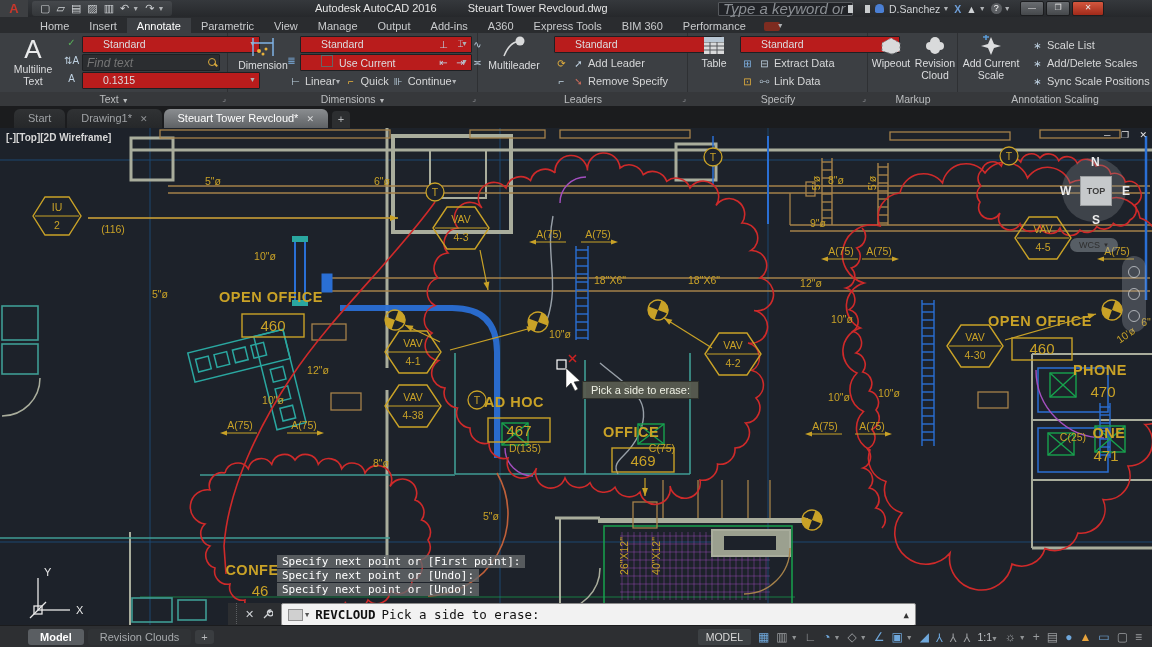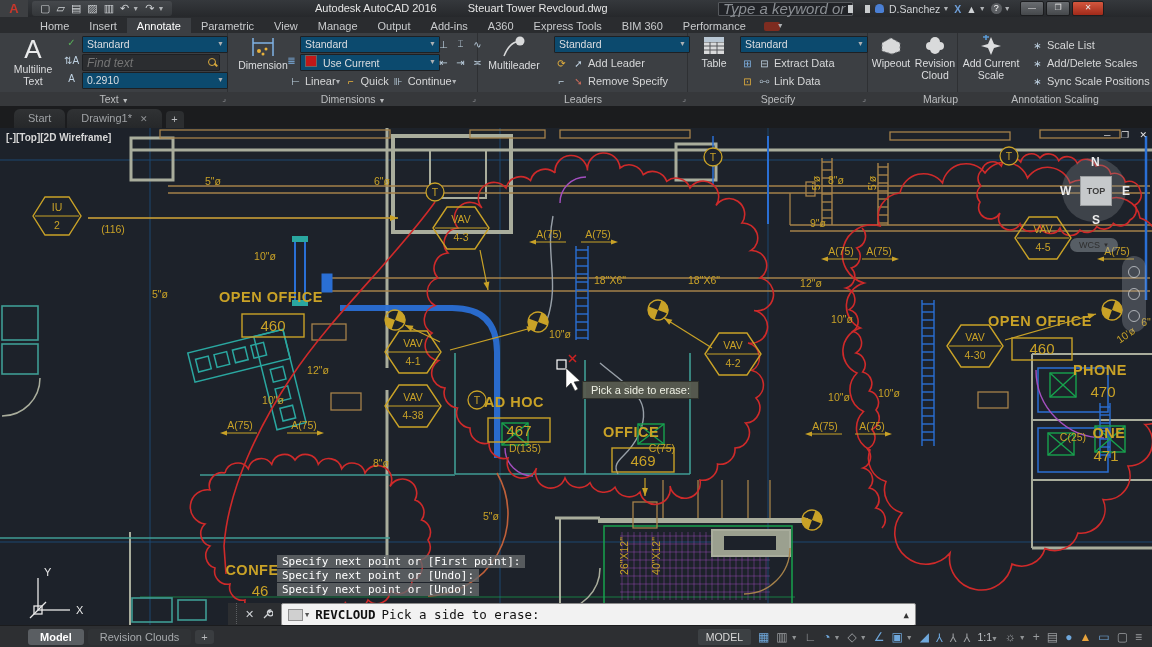"Standard" .sel { background: #0c4a6e -> #b91c1c; padding: 0 4px -> 0 20px }
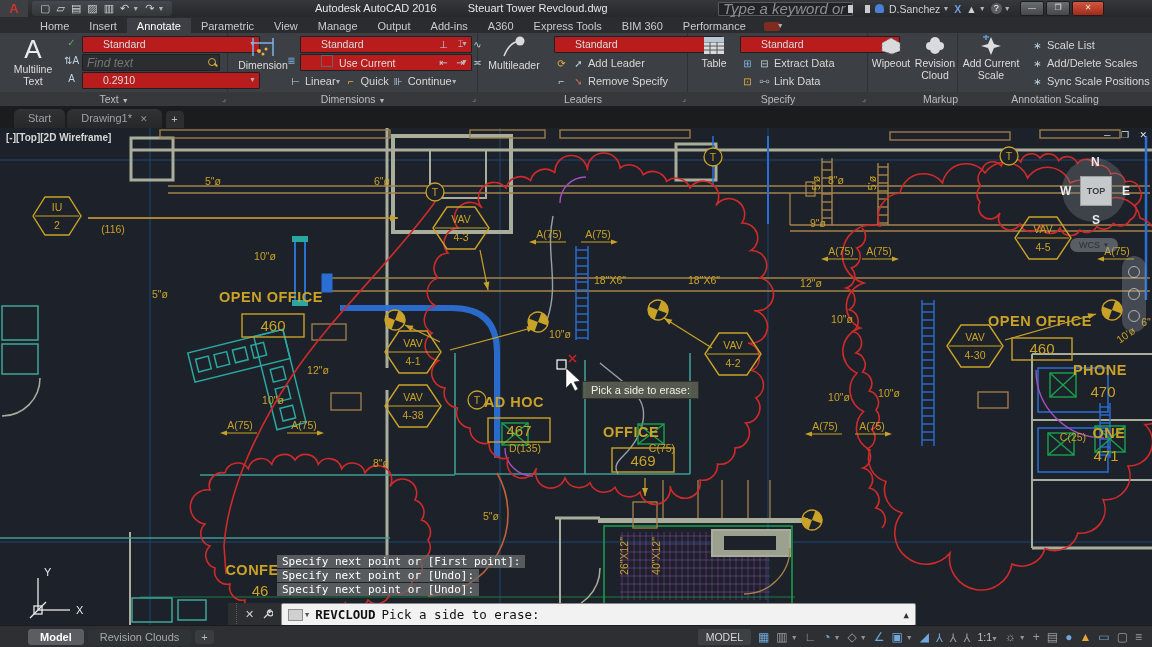"0.2910" span { text: 0.2910 -> 0.1315 }
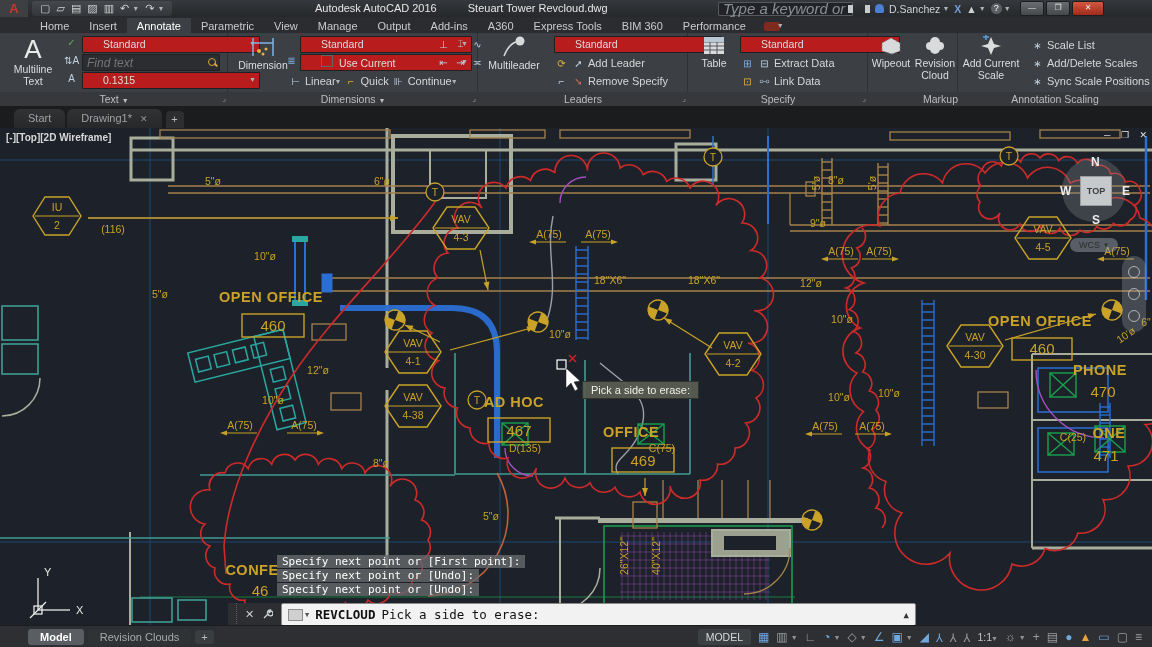"Markup" div.ptitle { text-align: right -> none }
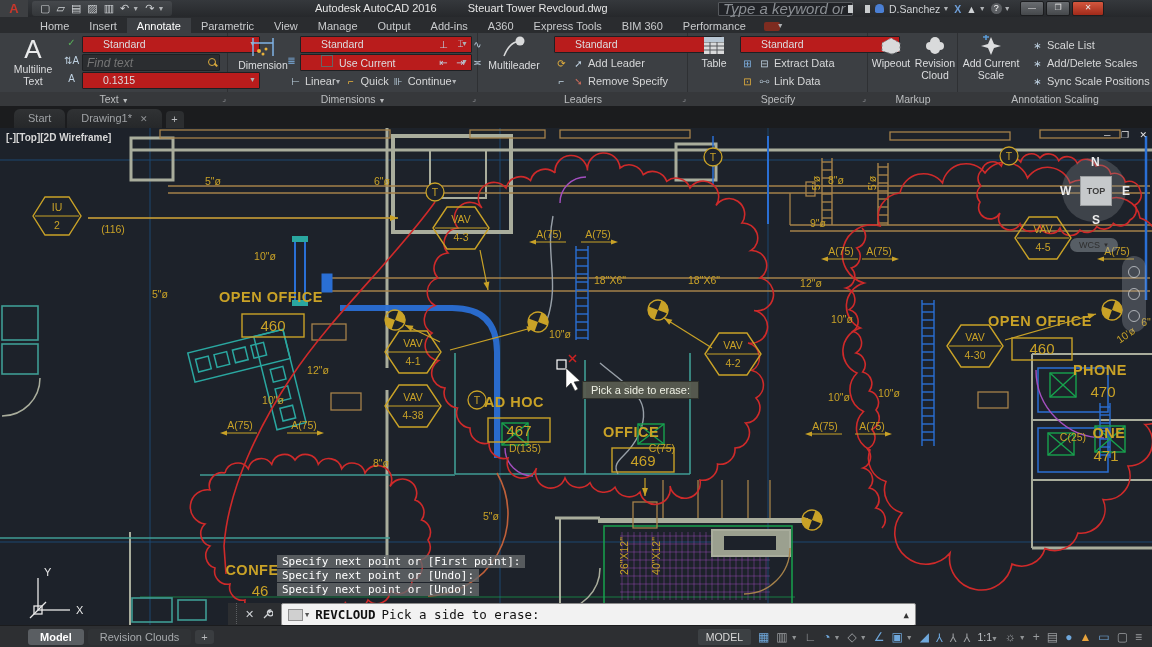"Steuart Tower Revcloud* ✕" span.ftab { html: none -> <span>Steuart Tower Revcloud*<span>✕</span></span> }
